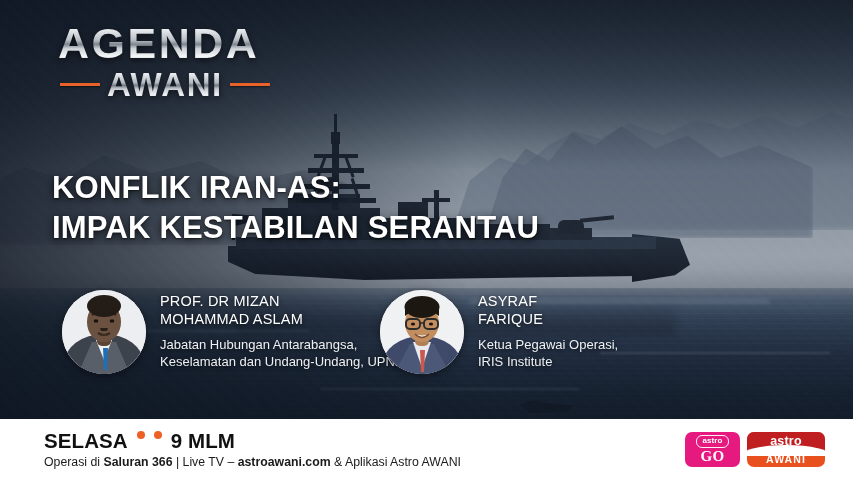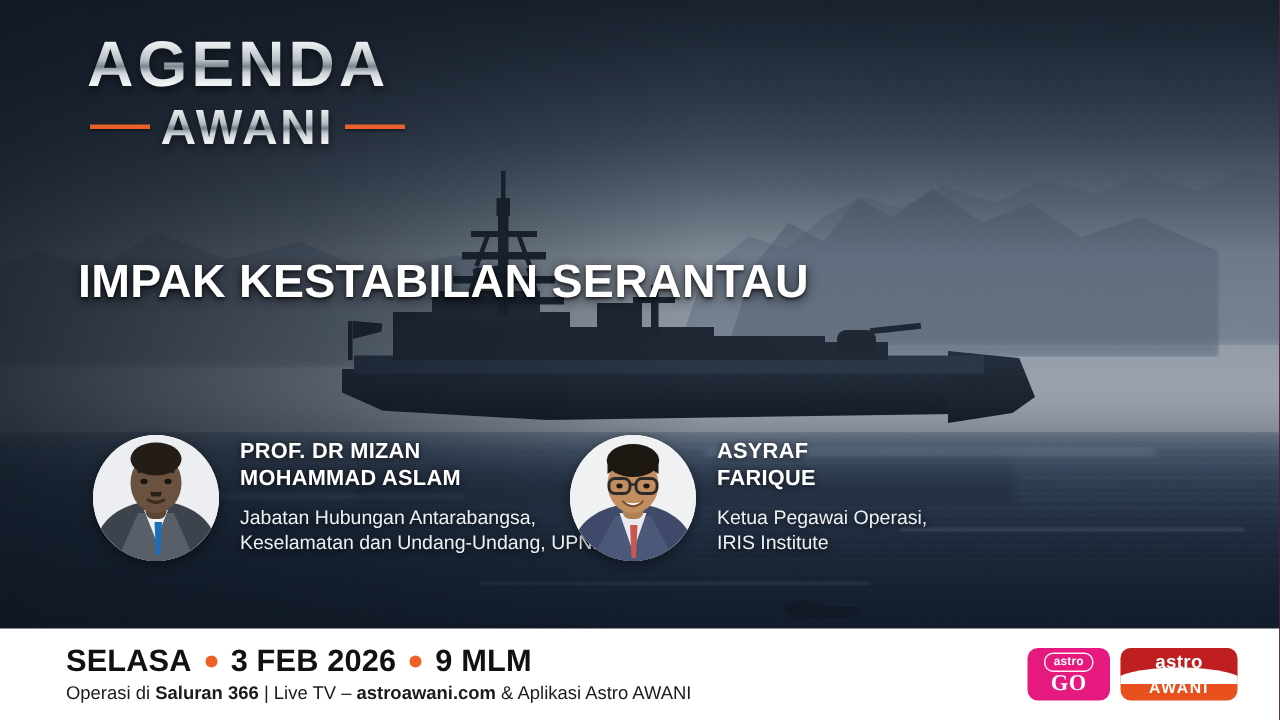"AGENDA" #poster { background: #be185d -> #a16207 }
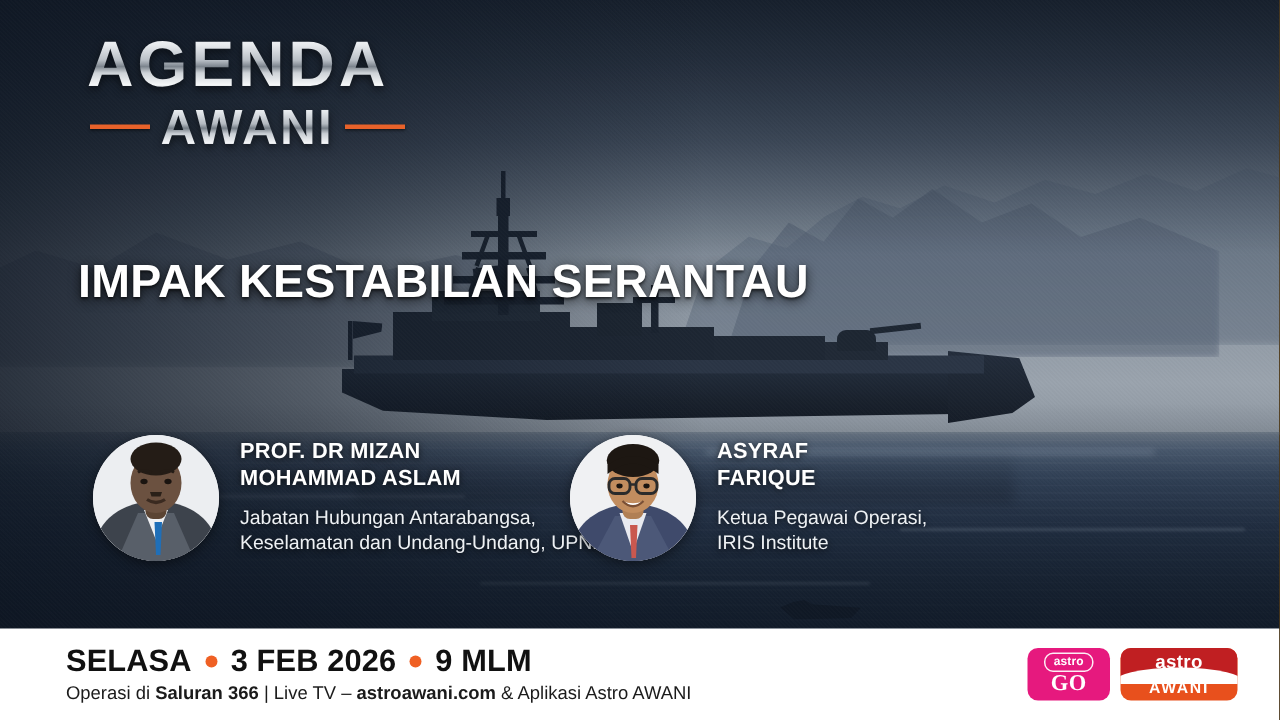"KONFLIK IRAN-AS:" div { html: none -> <div>KONFLIK IRAN-AS:</div> }
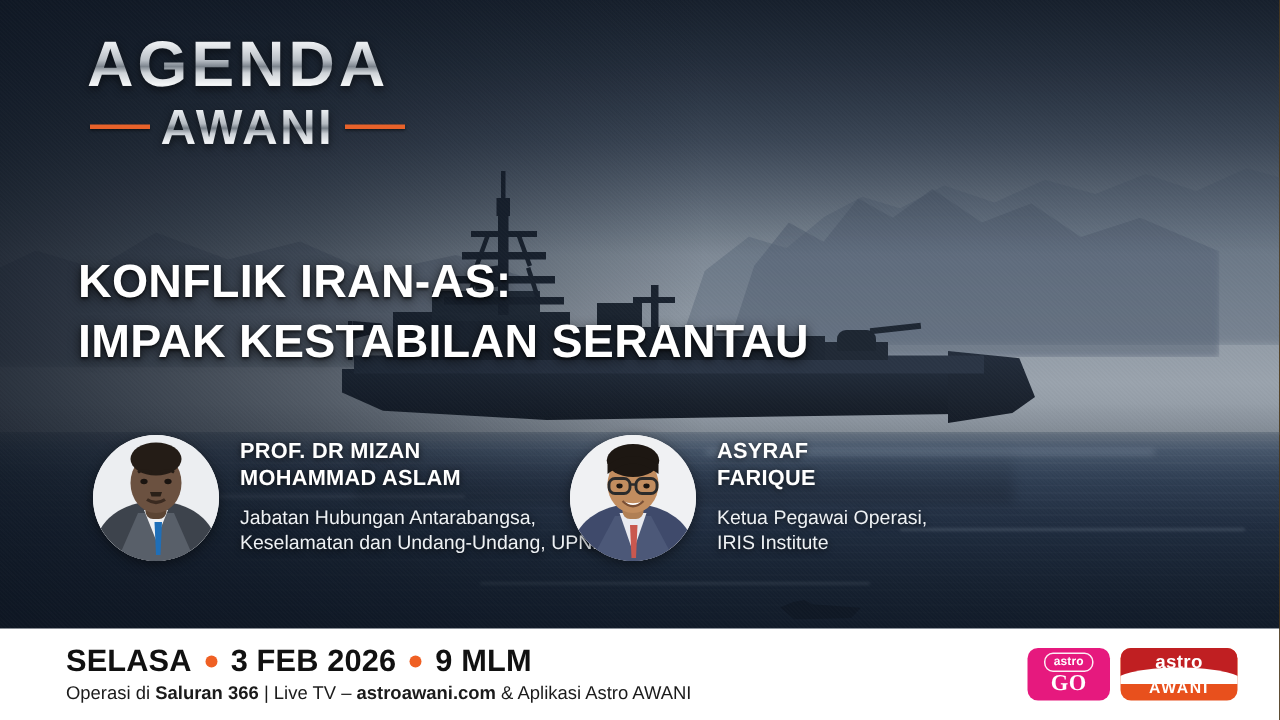"PROF. DR MIZAN" .sp-name { font-weight: 700 -> 400 }
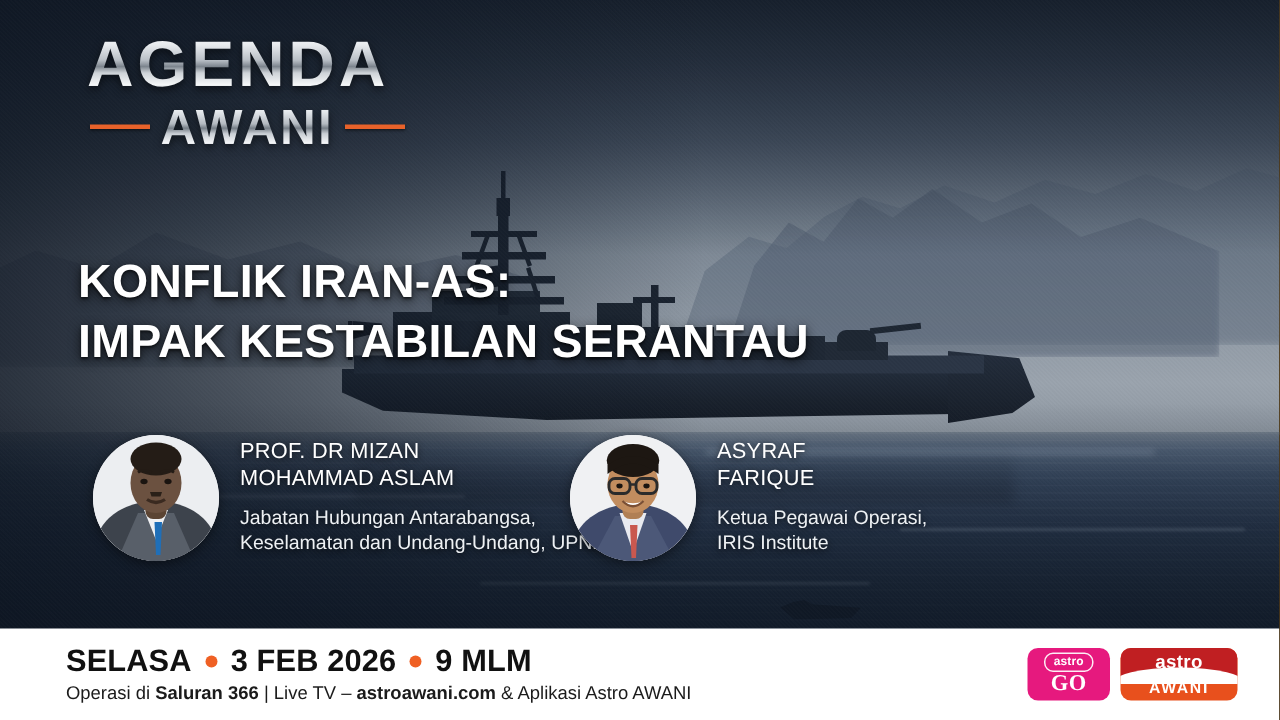"SELASA" .bb-date { align-items: center -> none }
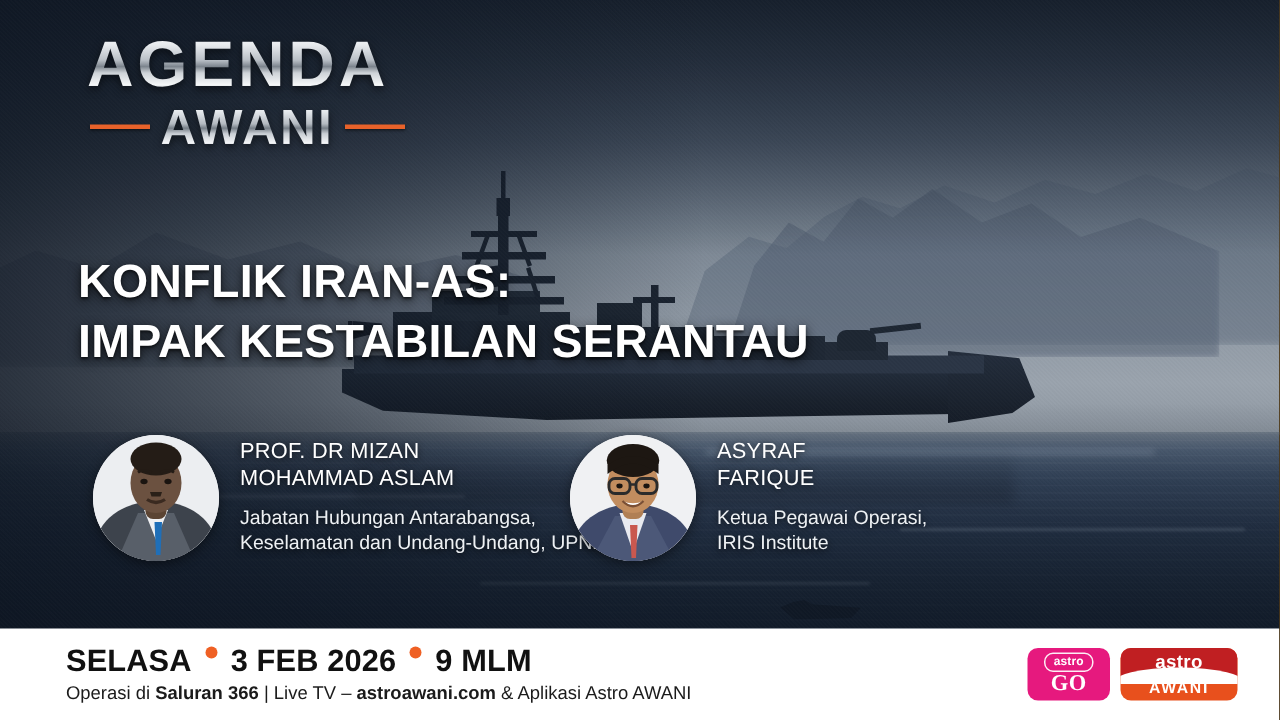"3 FEB 2026" span { html: <span>3 FEB 2026</span> -> none }
